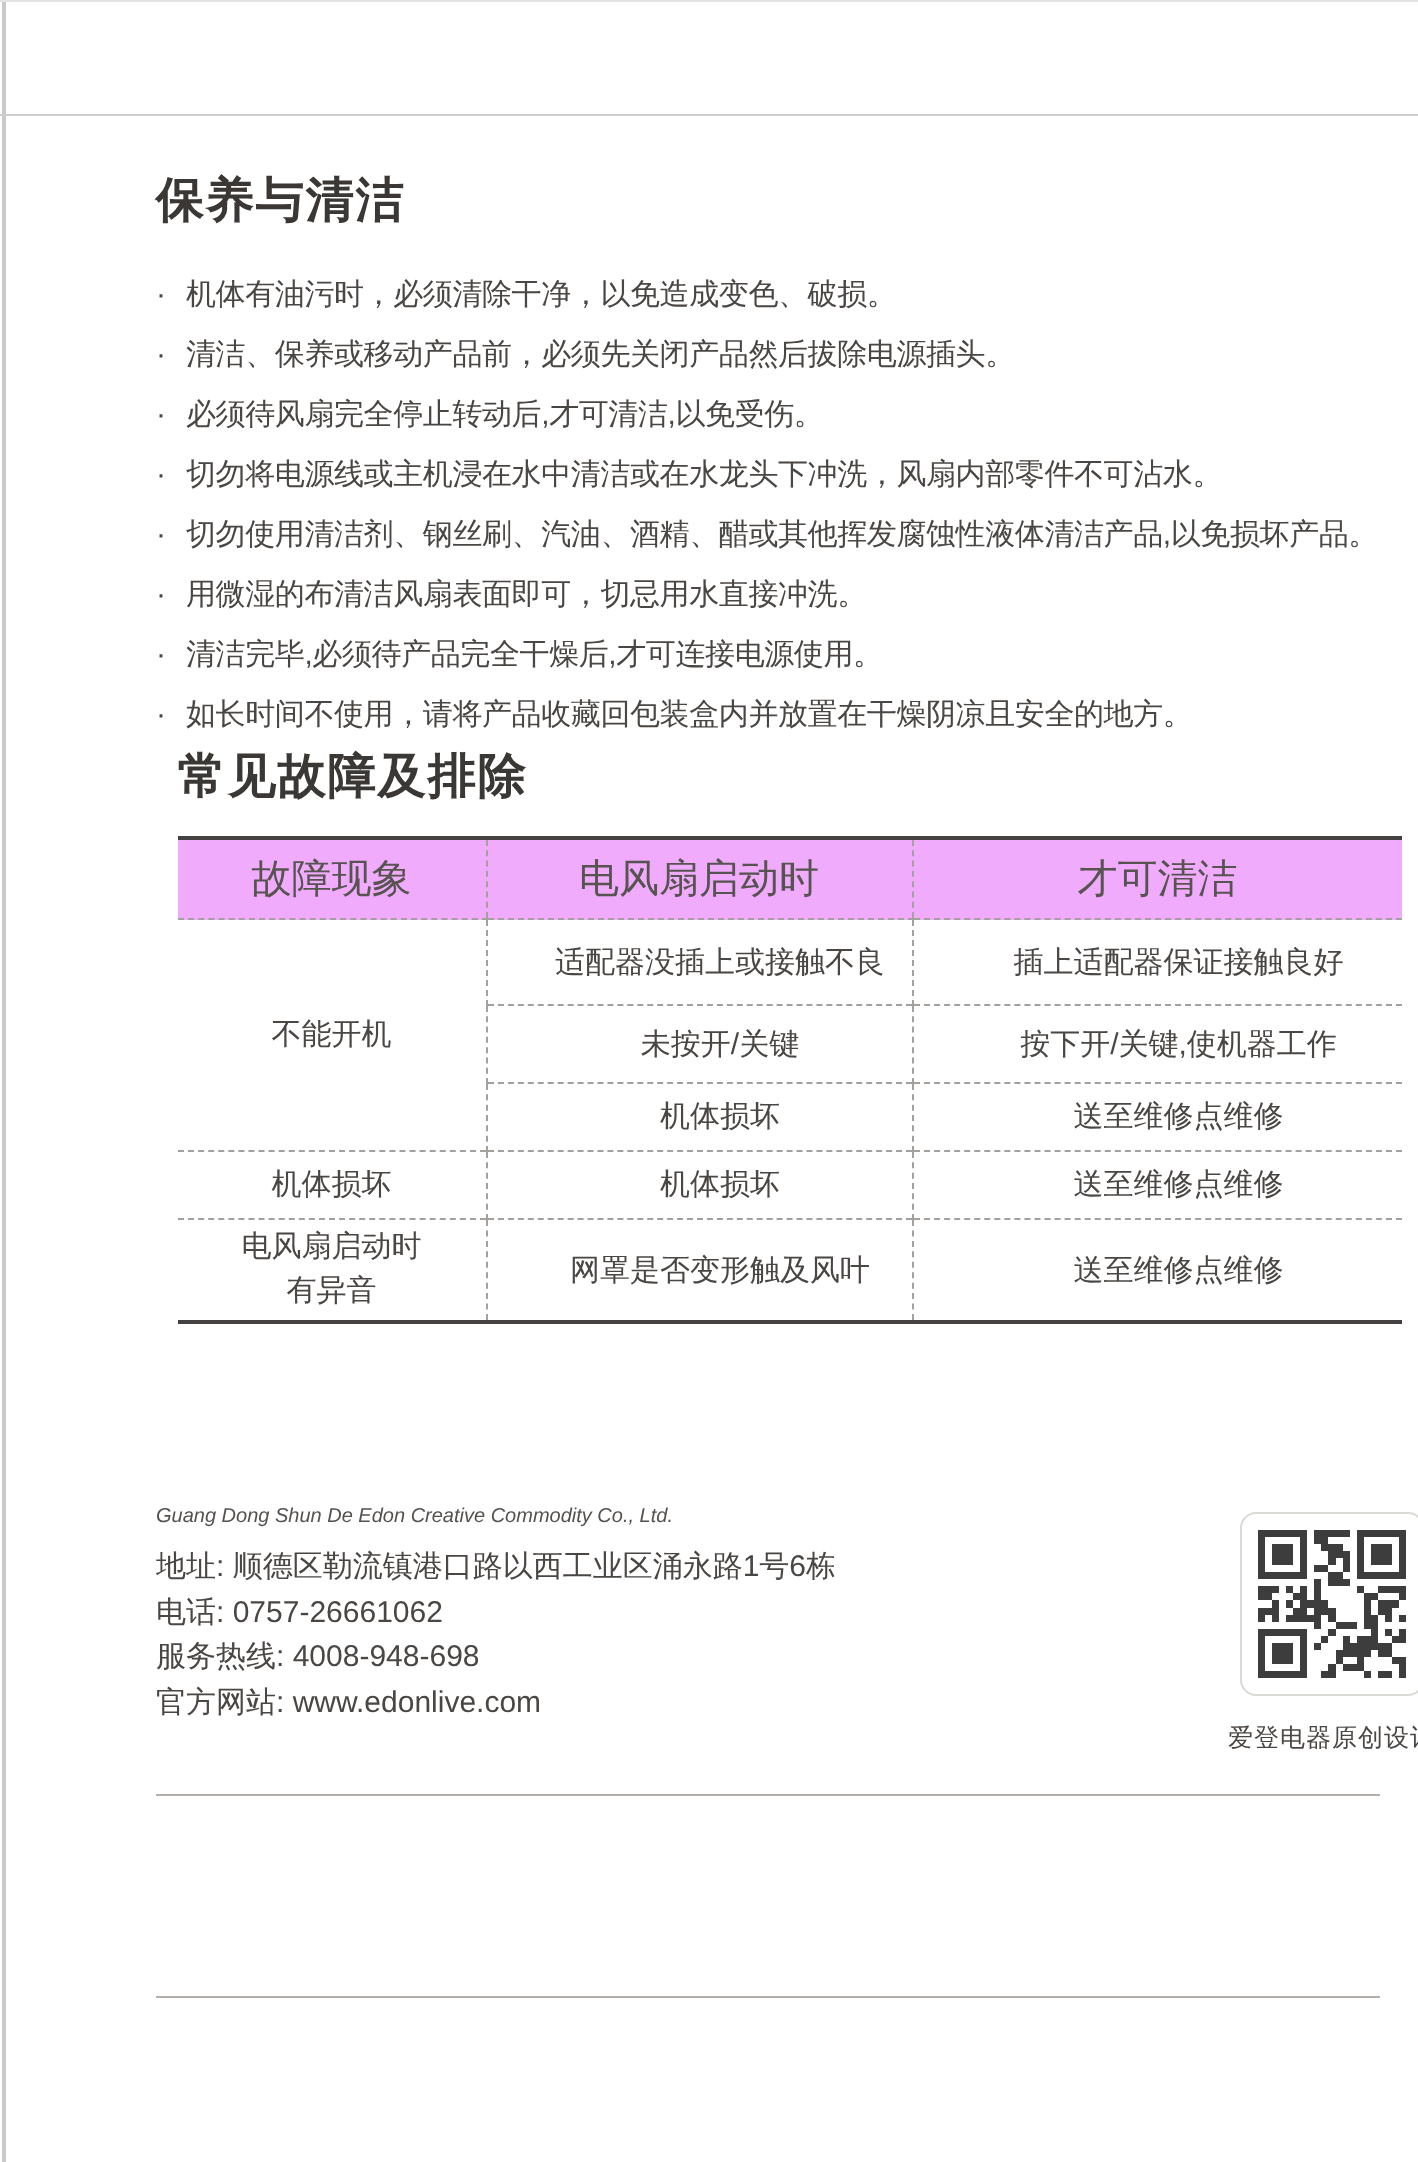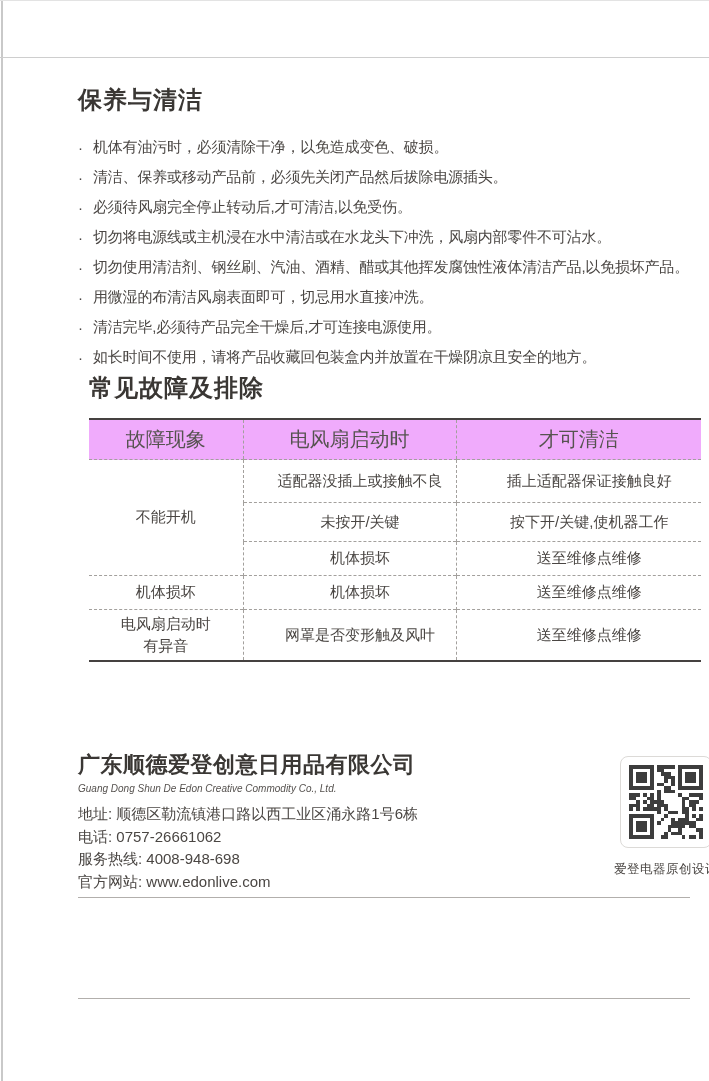"广东顺德爱登创意日用品有限公司" h3.company-name { html: <h3>广东顺德爱登创意日用品有限公司</h3> -> none }
